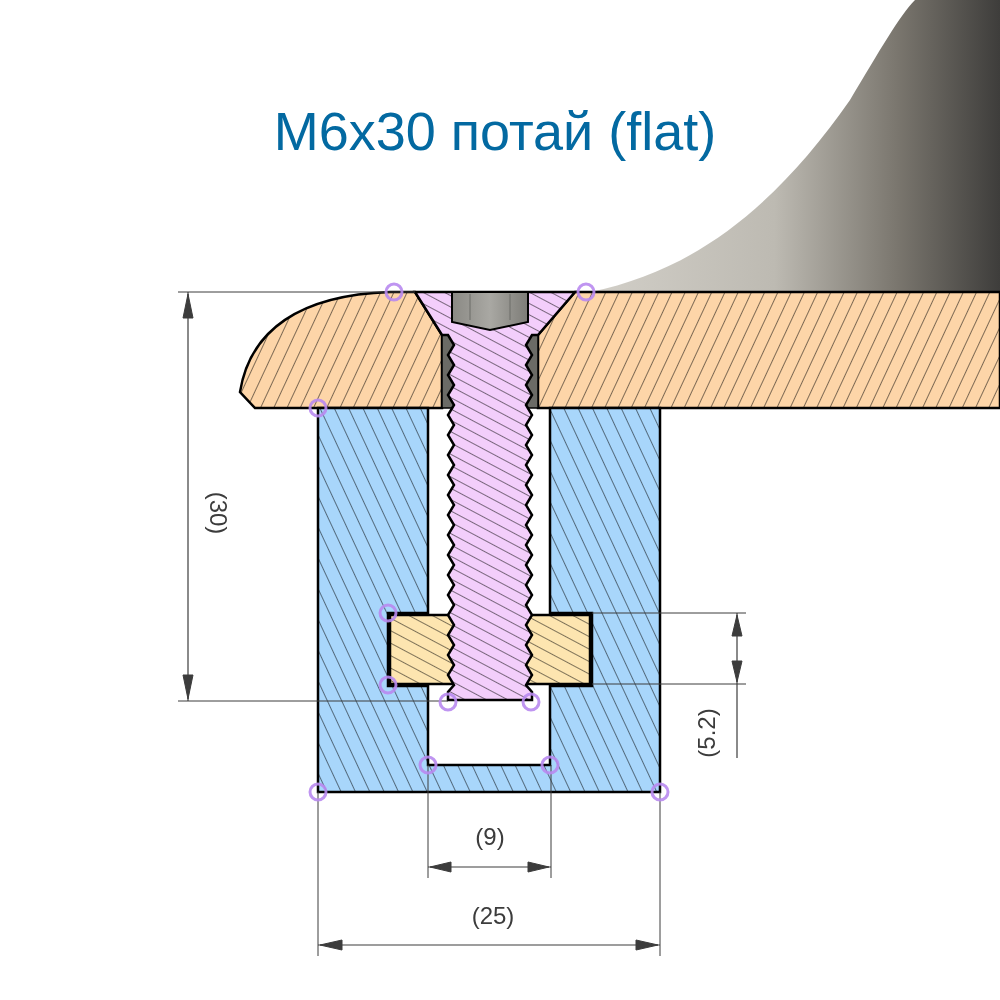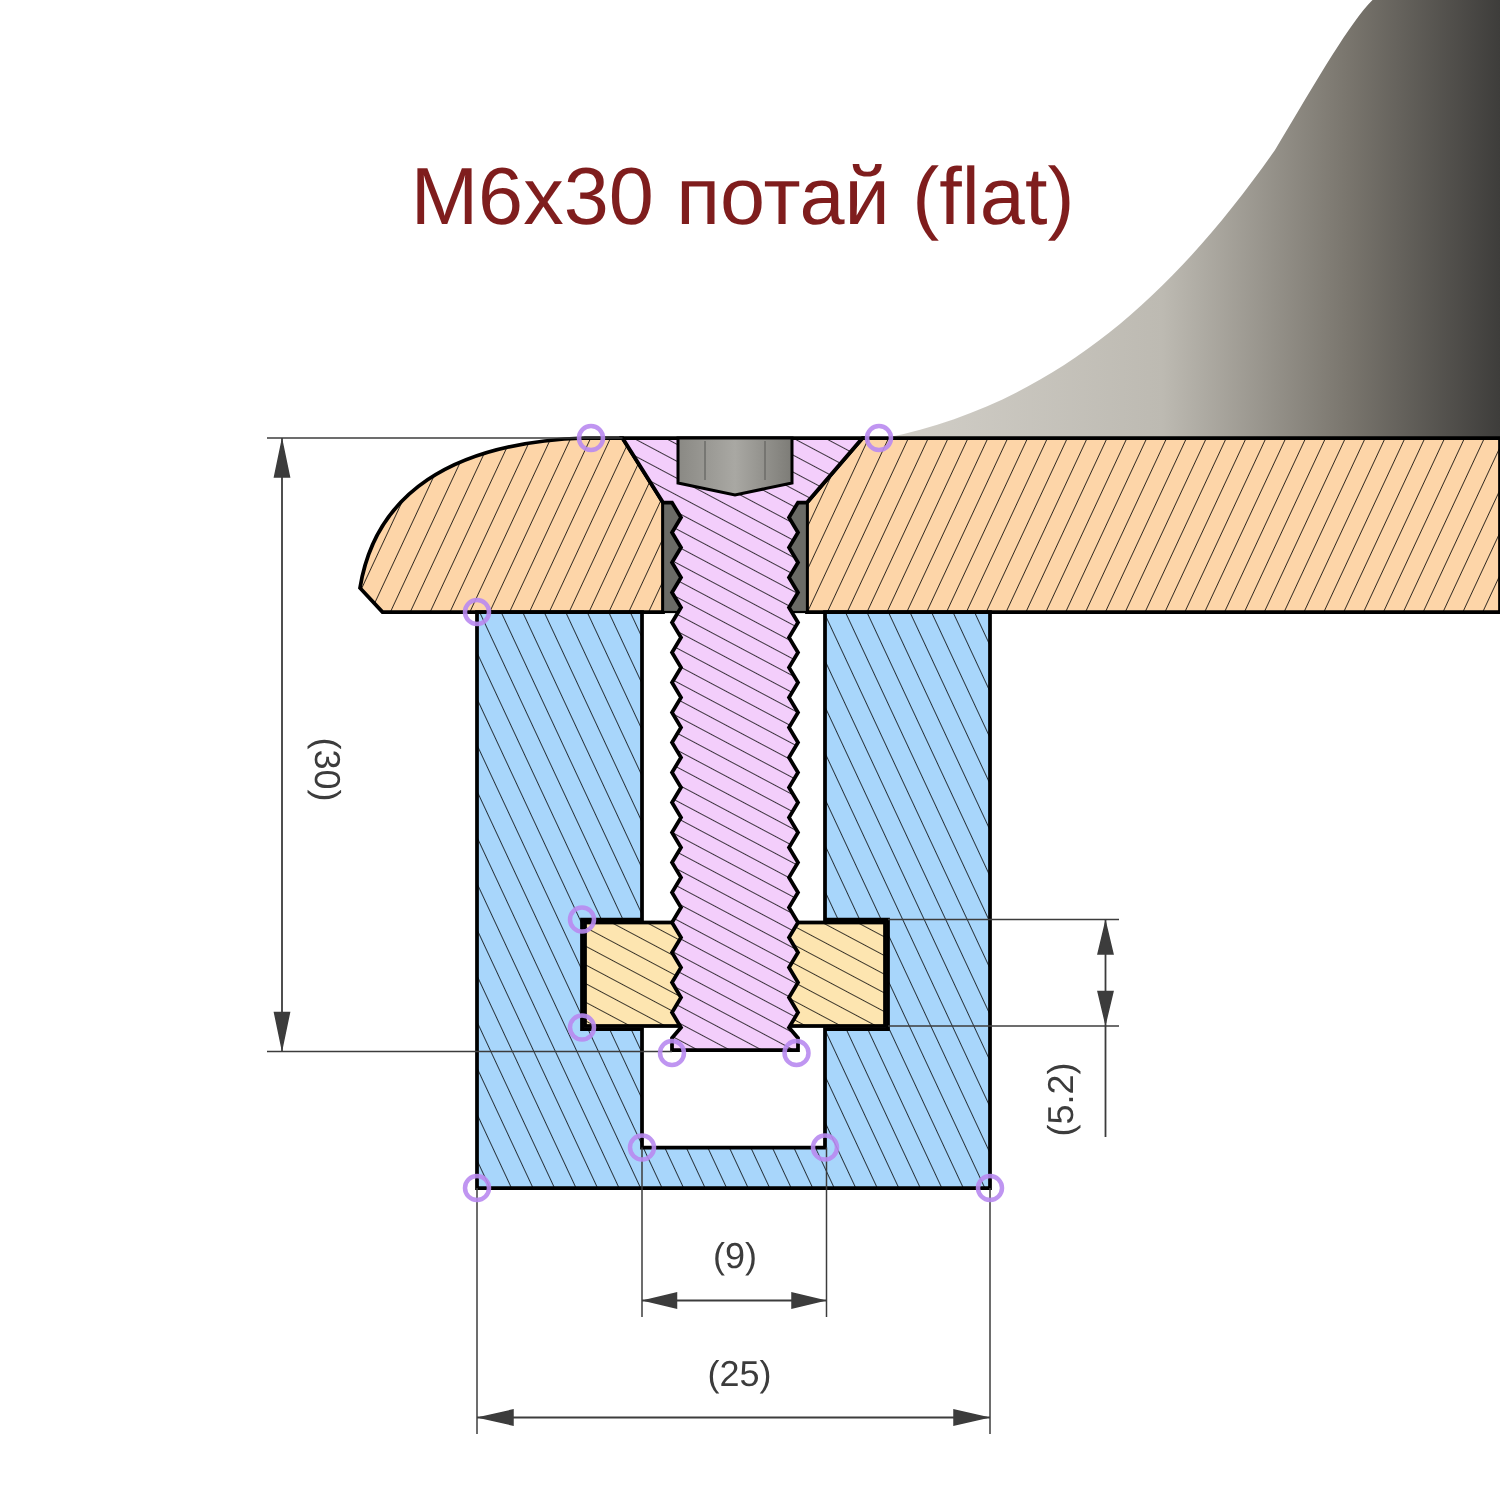"M6x30 потай (flat)" #title { color: #7f1d1d -> #0369a1 }
